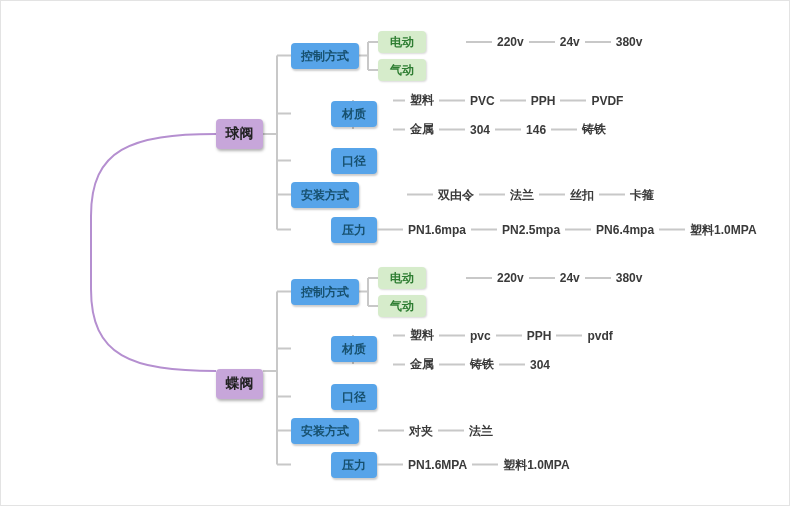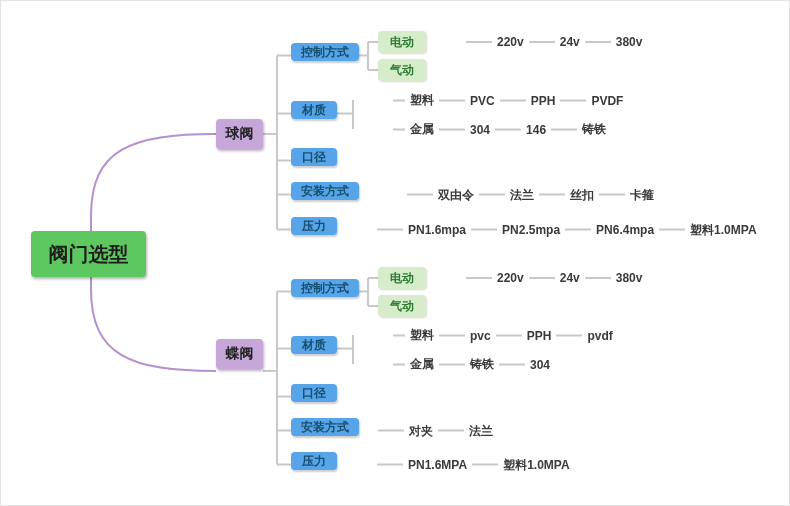"控制方式" .lvl2 { height: 18px -> 26px }
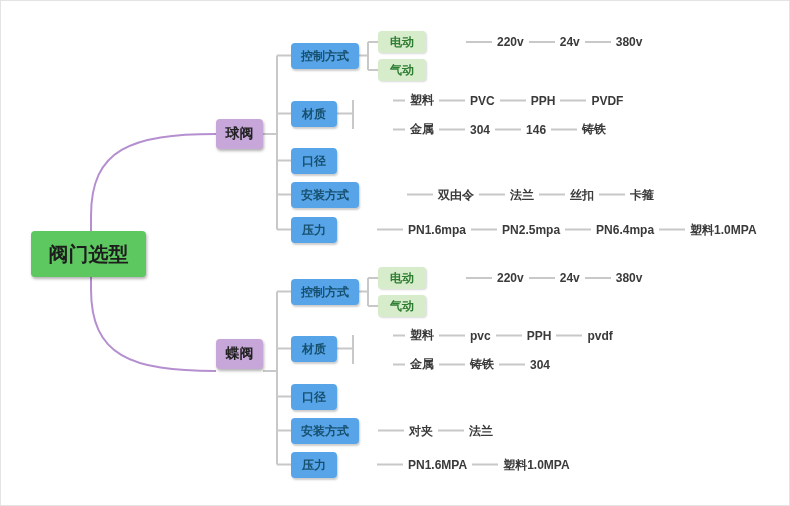"材质" .w46 { margin-left: none -> 40px }
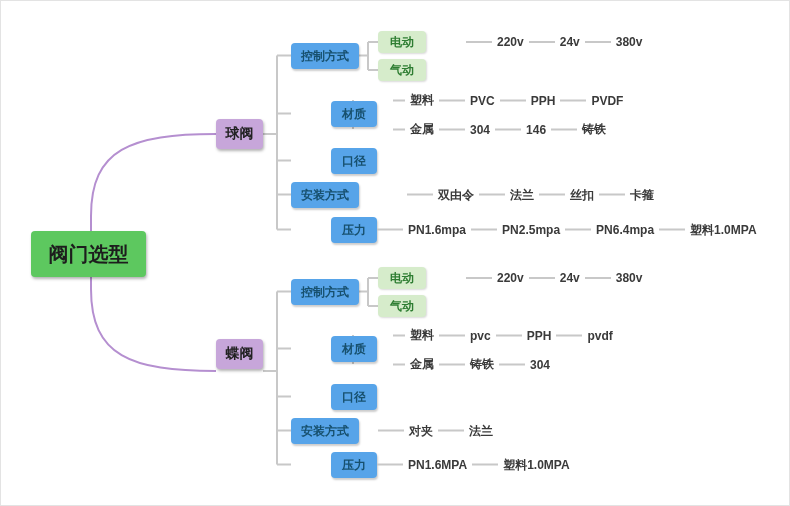"阀门选型" div.node { html: <div>阀门选型</div> -> none }
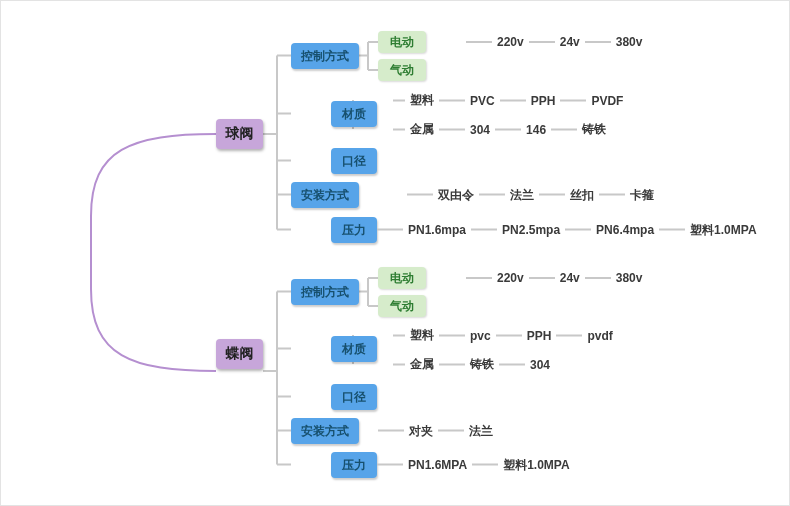"蝶阀" div.node { top: 338px -> 368px }
